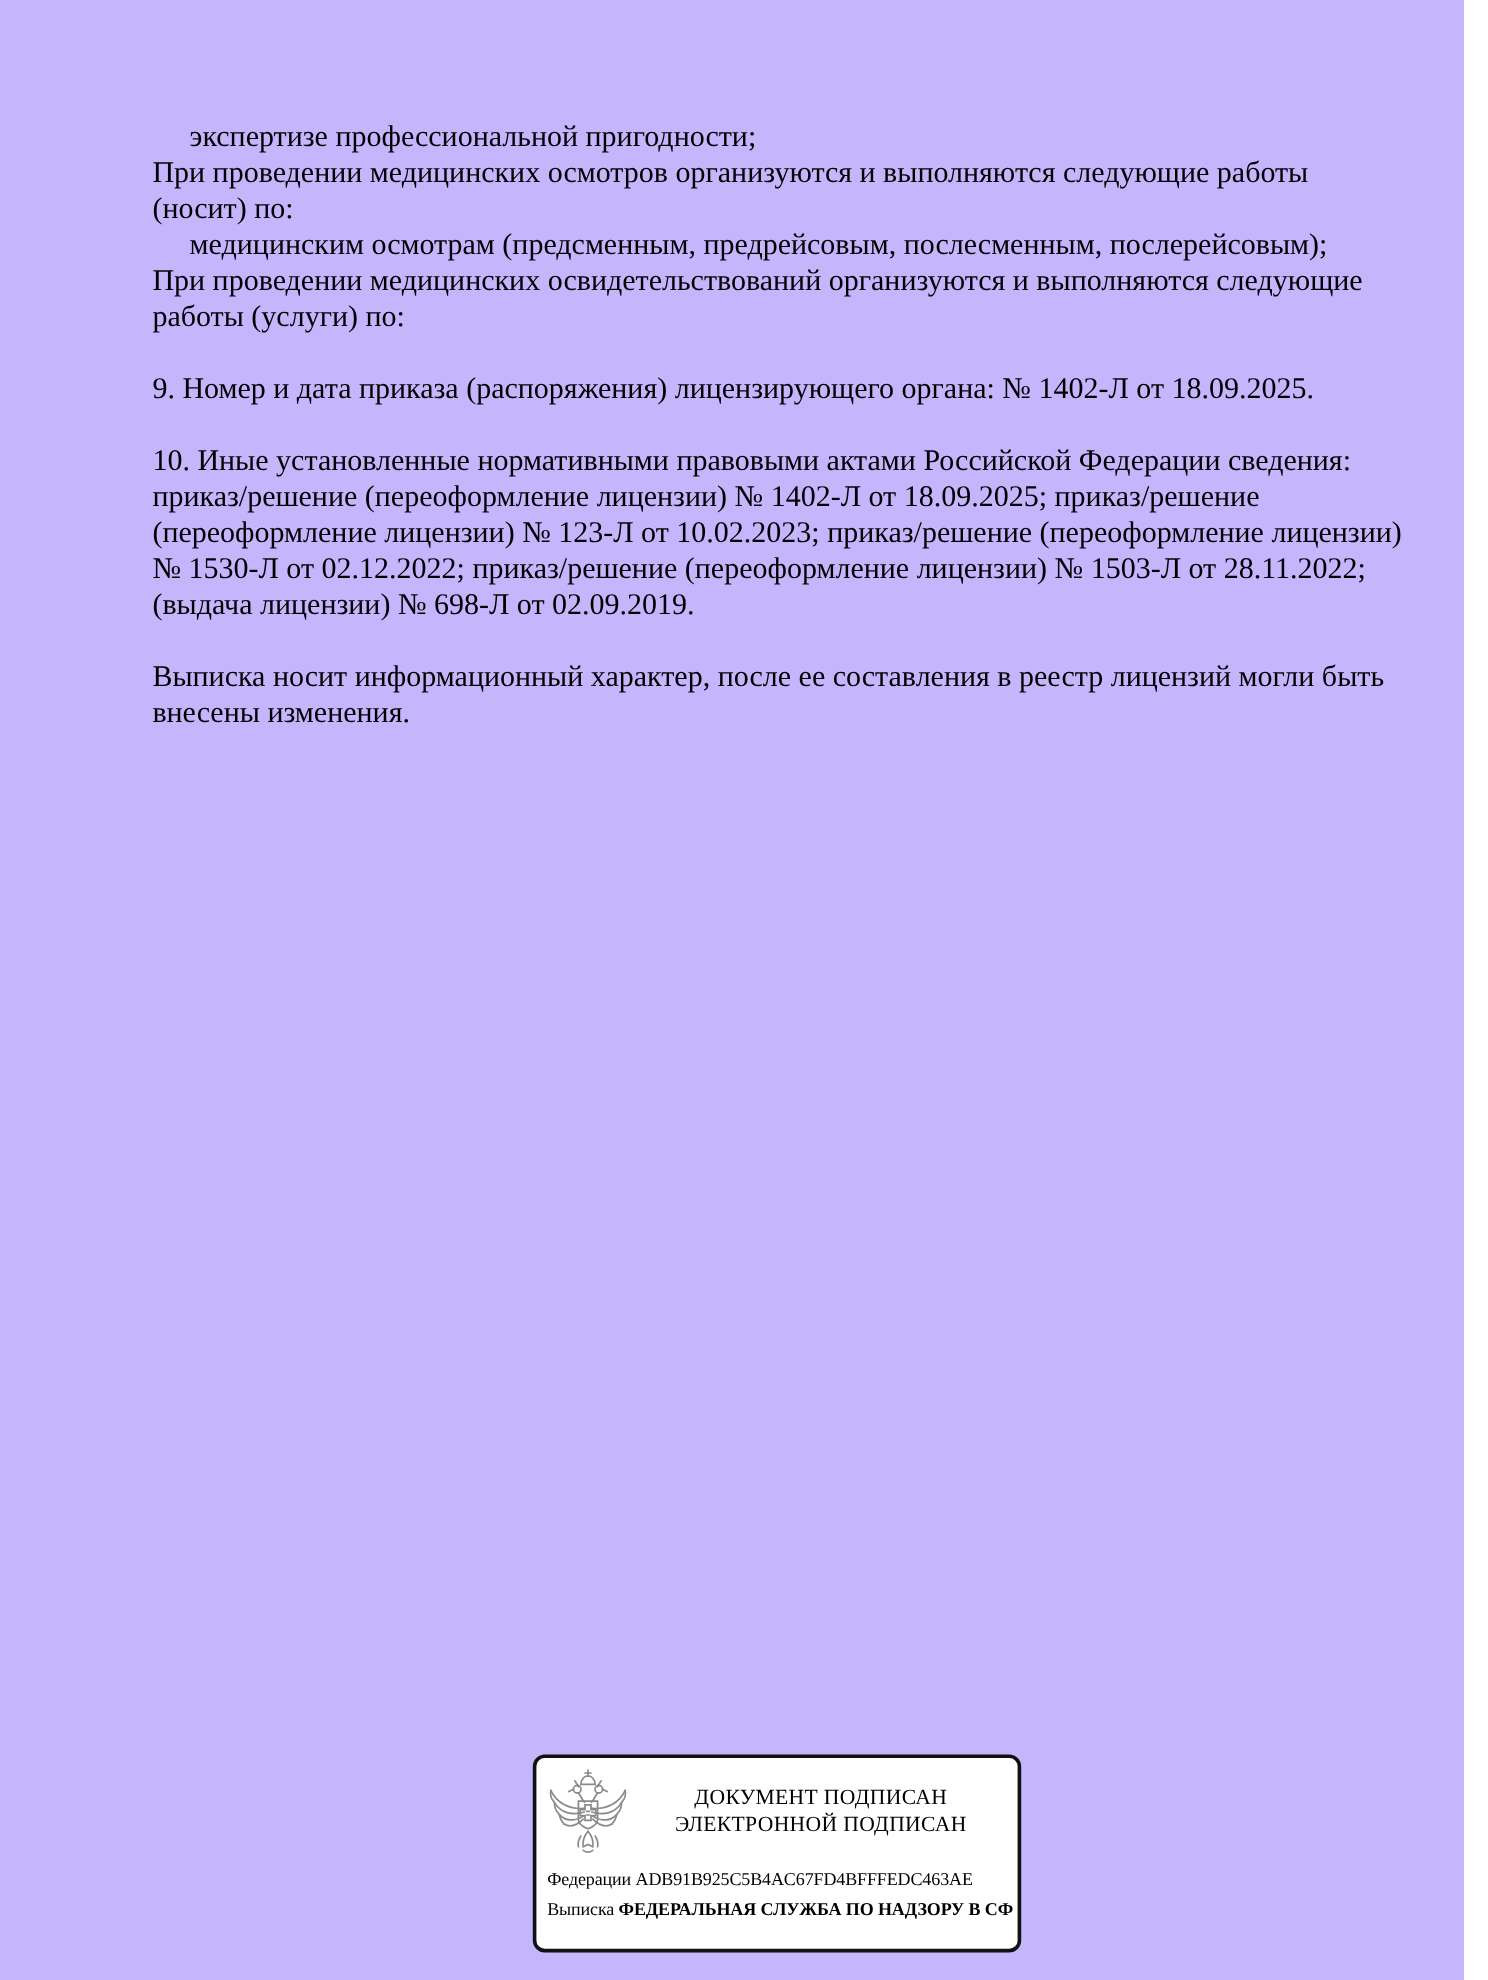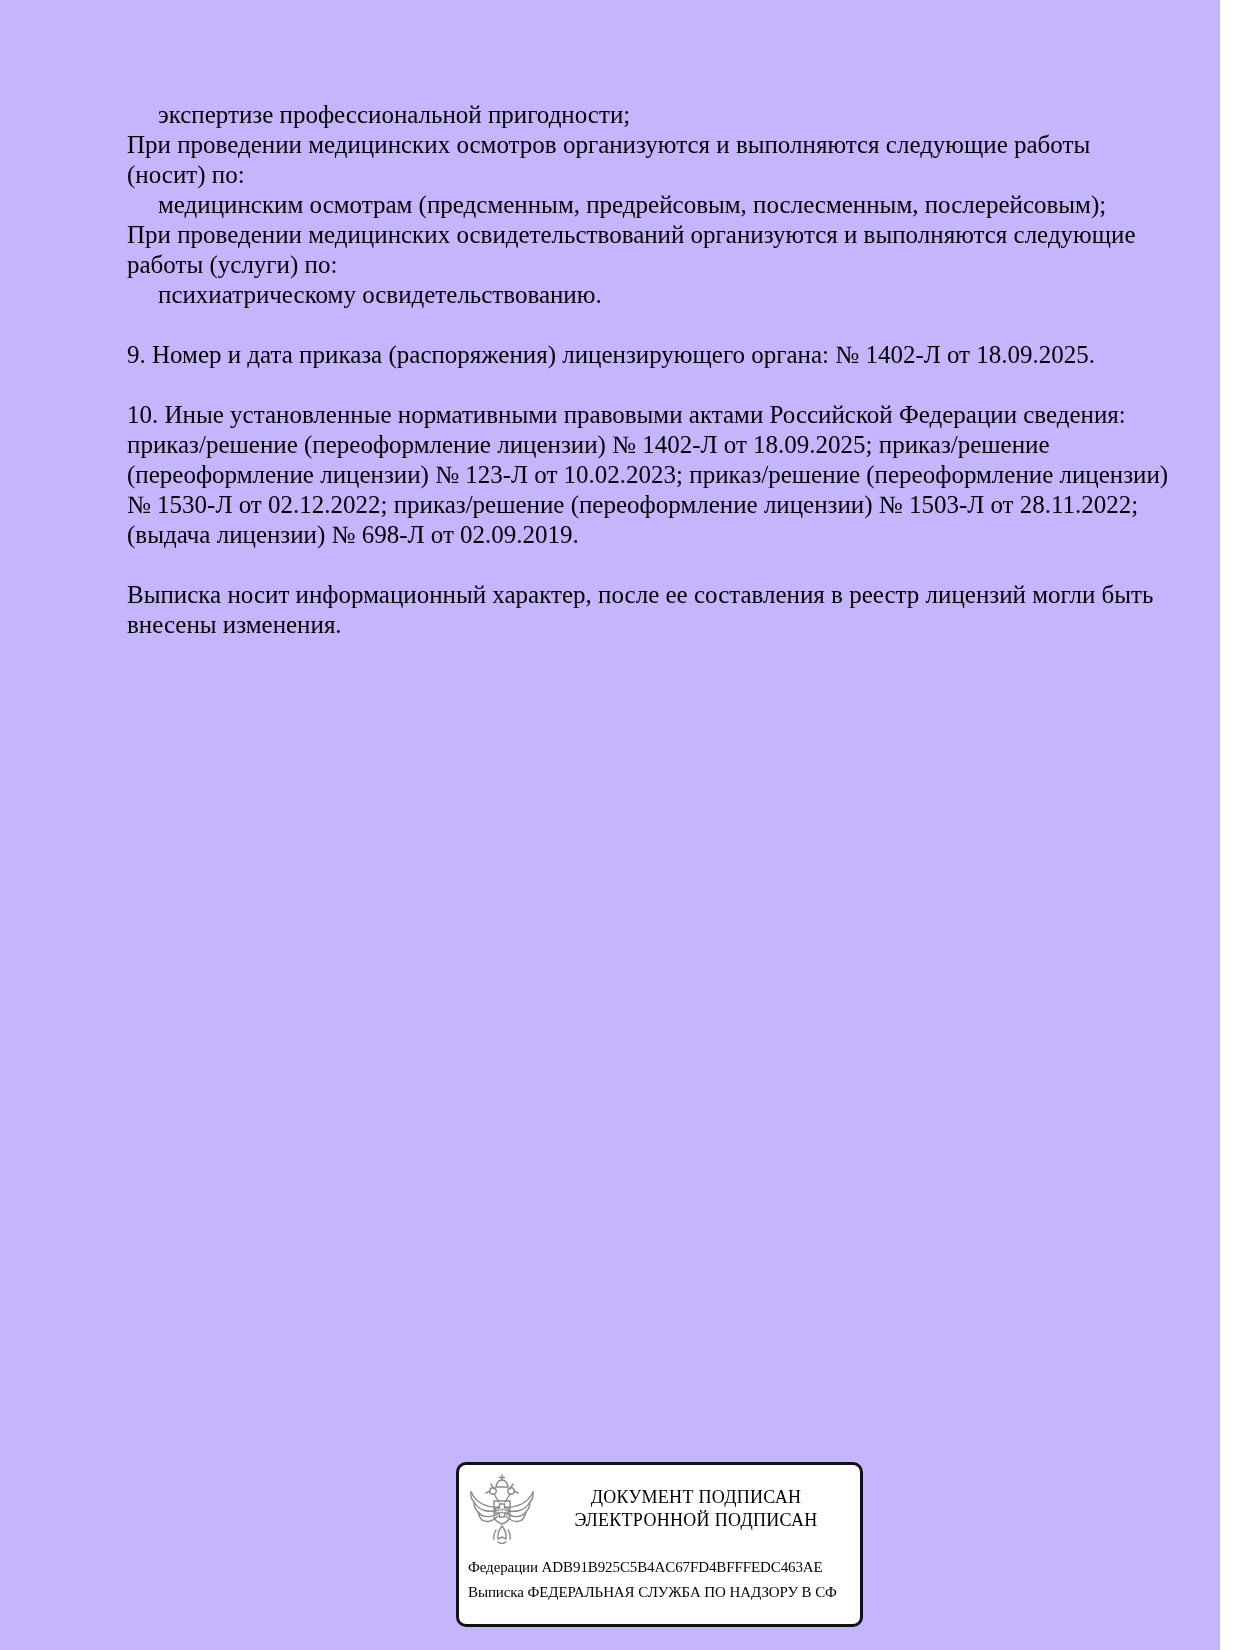"психиатрическому освидетельствованию." div.ln { html: <div>психиатрическому освидетельствованию.</div> -> none }
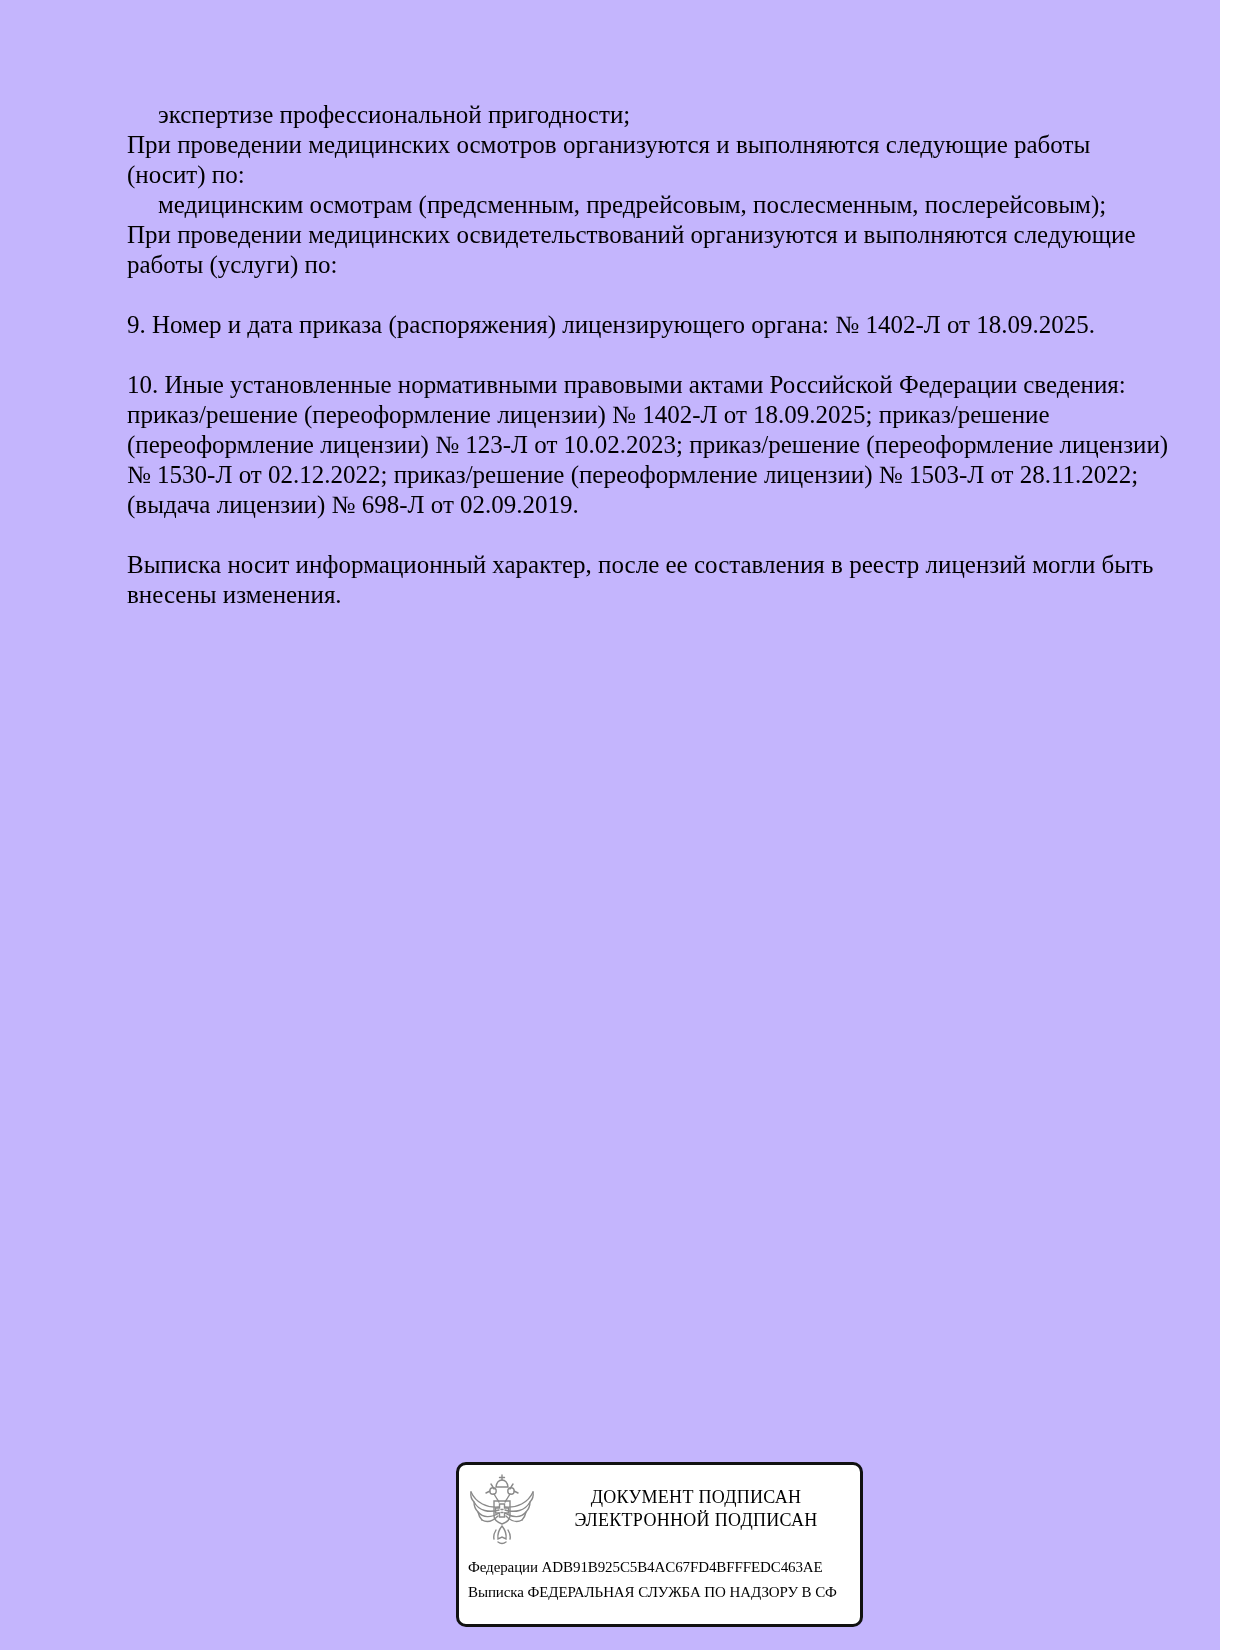"ДОКУМЕНТ ПОДПИСАН" .stamp { left: 456px -> 444px }
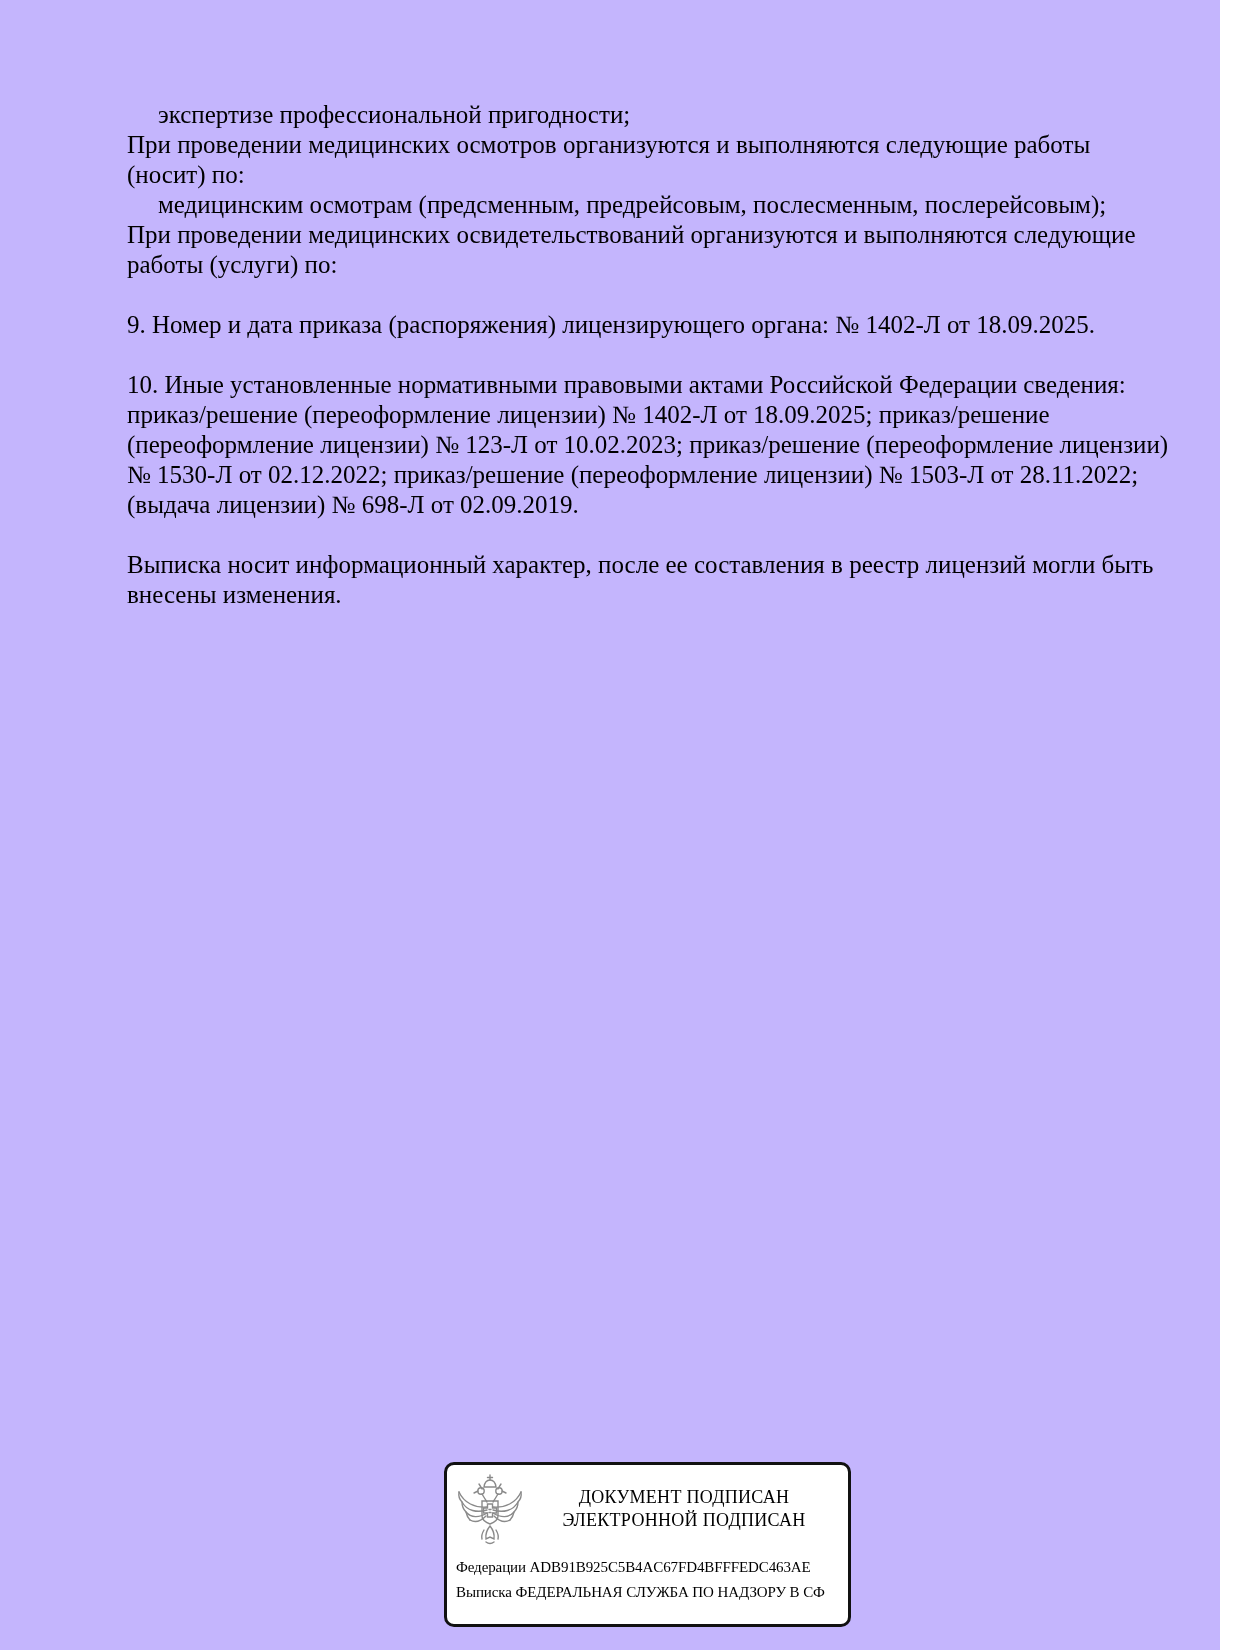"ФЕДЕРАЛЬНАЯ СЛУЖБА ПО НАДЗОРУ В" .stamp-line .bold { font-weight: normal -> bold }
